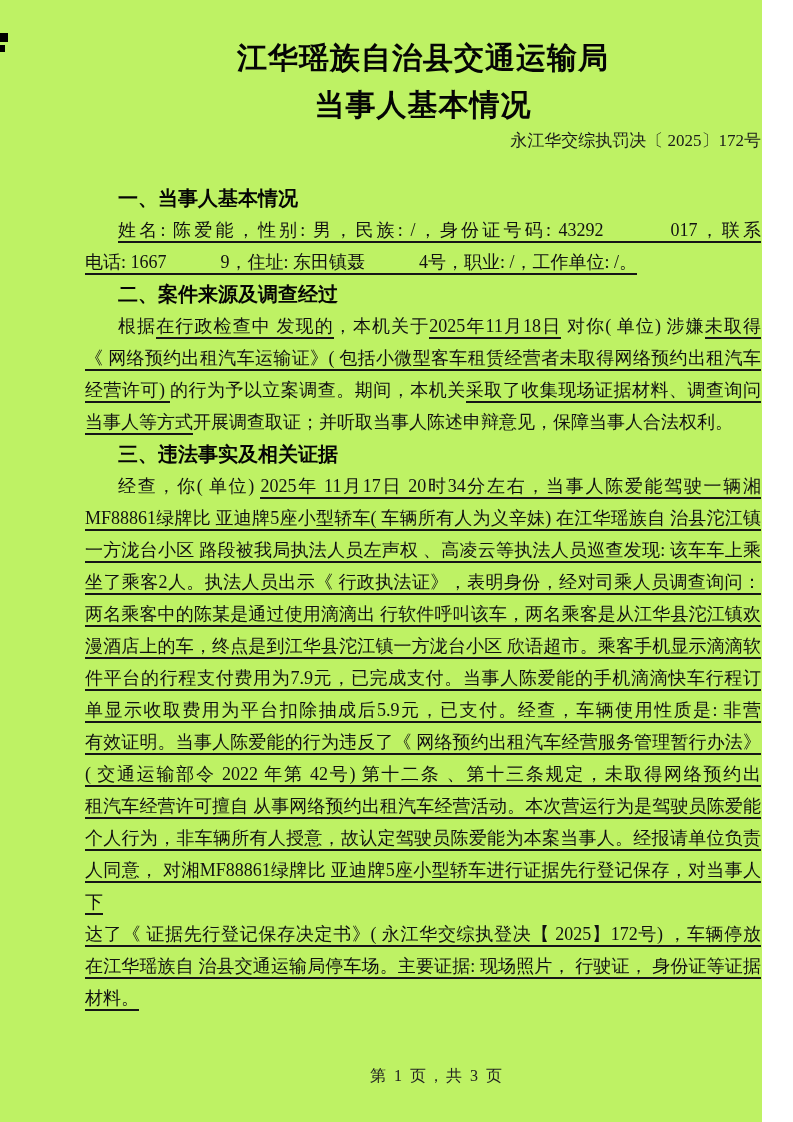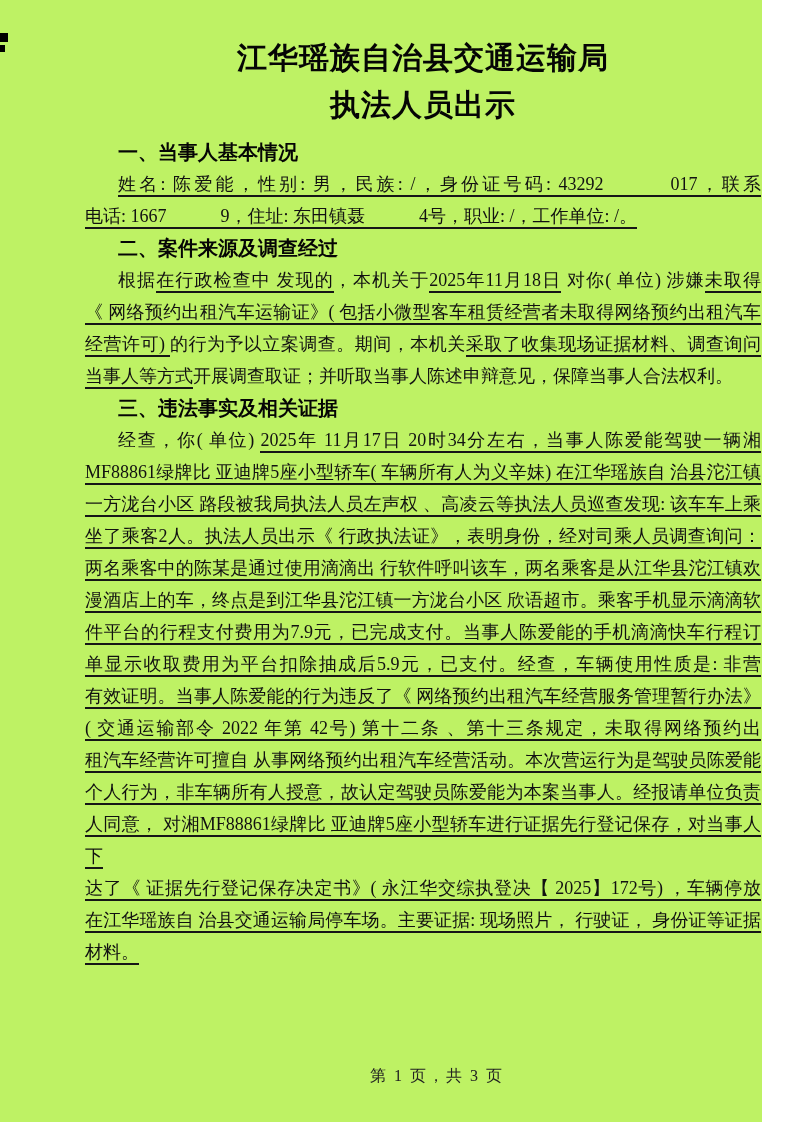"执法人员出示" div.title { text: 执法人员出示 -> 当事人基本情况 }
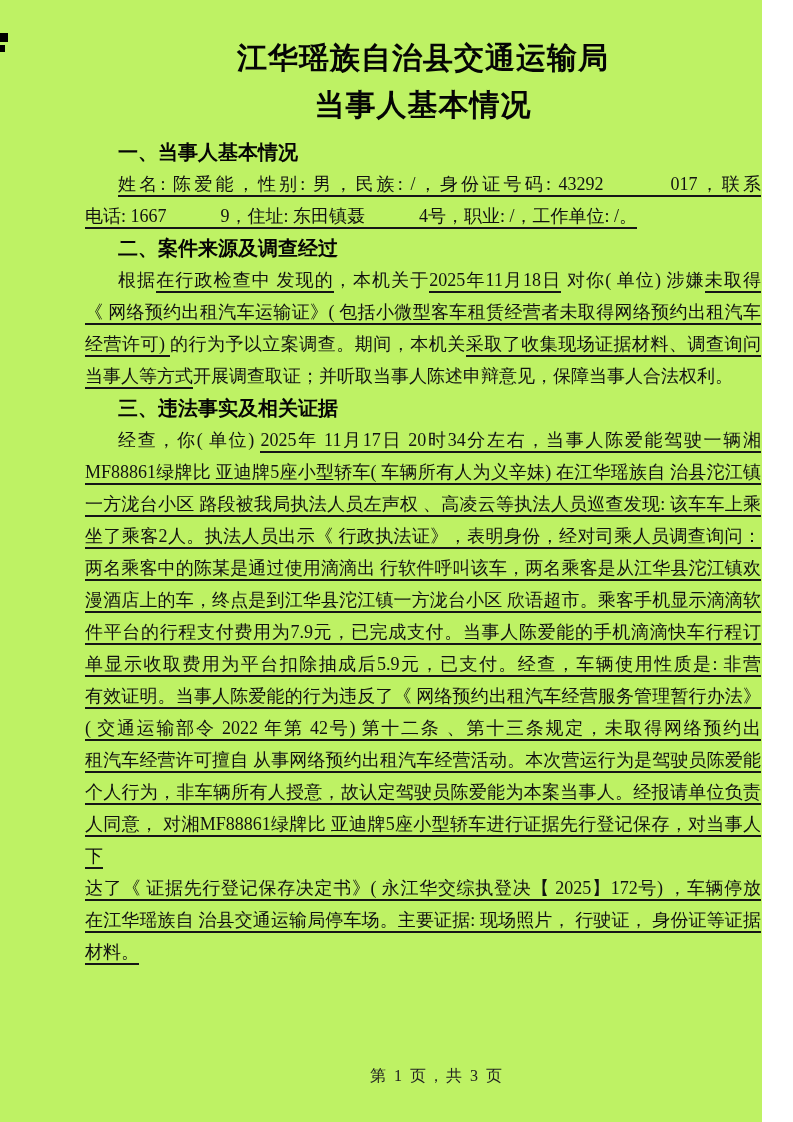"永江华交综执罚决〔 2025〕172号" div.docnum { html: none -> <div>永江华交综执罚决〔 2025〕172号</div> }
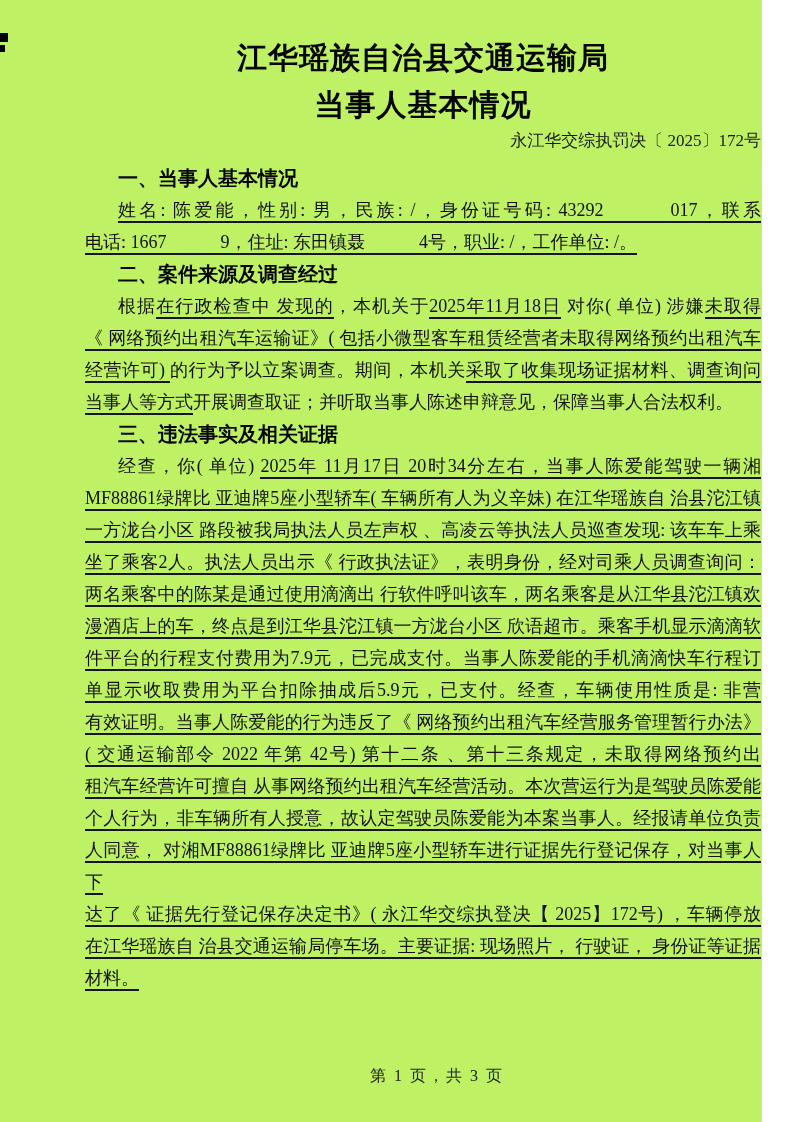"一、当事人基本情况" .docbody { margin: 8px 0 0 85px -> 28px 0 0 85px }
